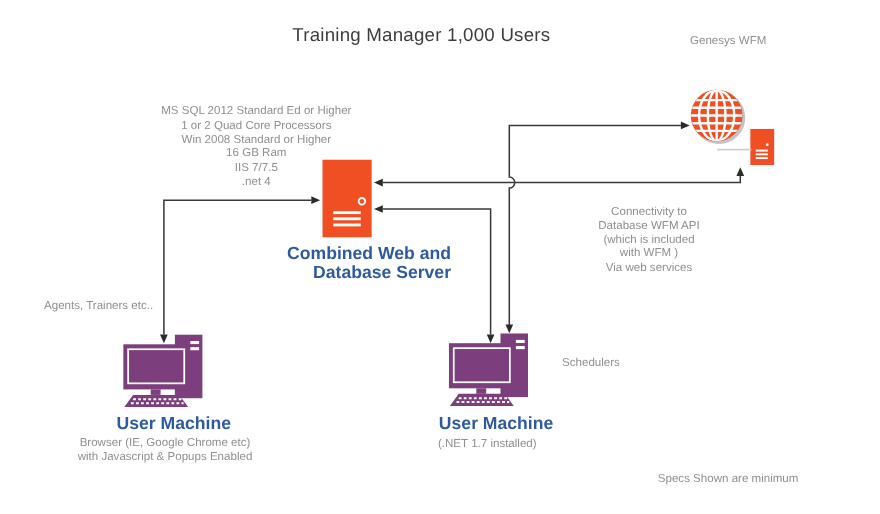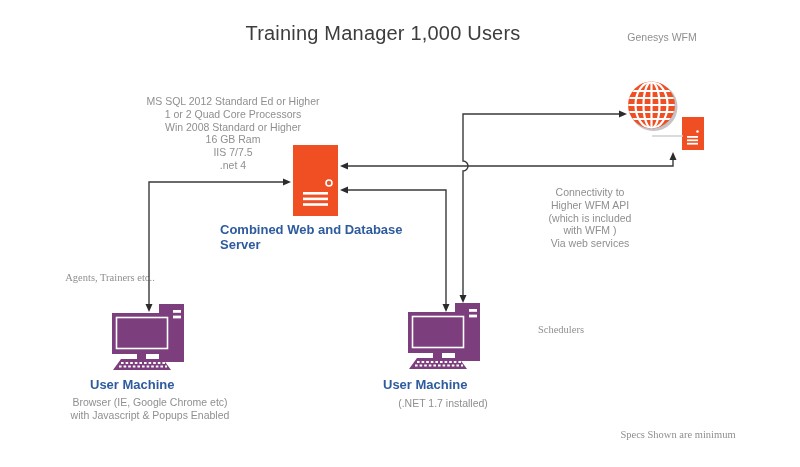"Training Manager 1,000 Users" .title { font-size: 20px -> 17px }
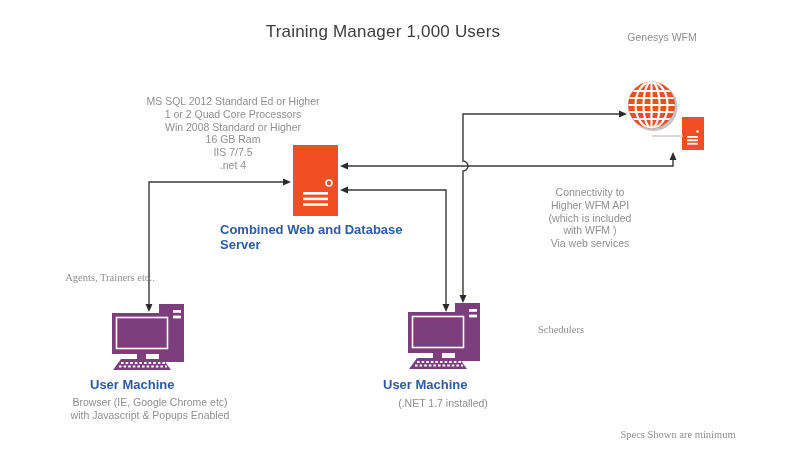"Higher WFM API" div { text: Higher -> Database }
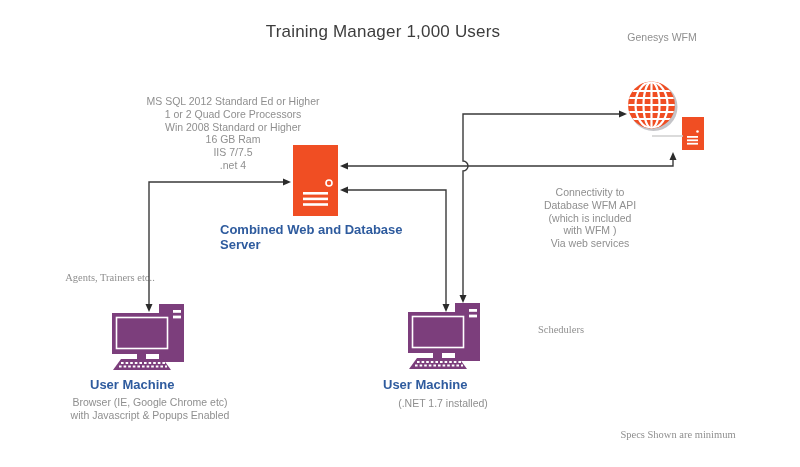"Combined Web and Database Server" .blue-label { font-size: 13px -> 16px; text-align: left -> right }
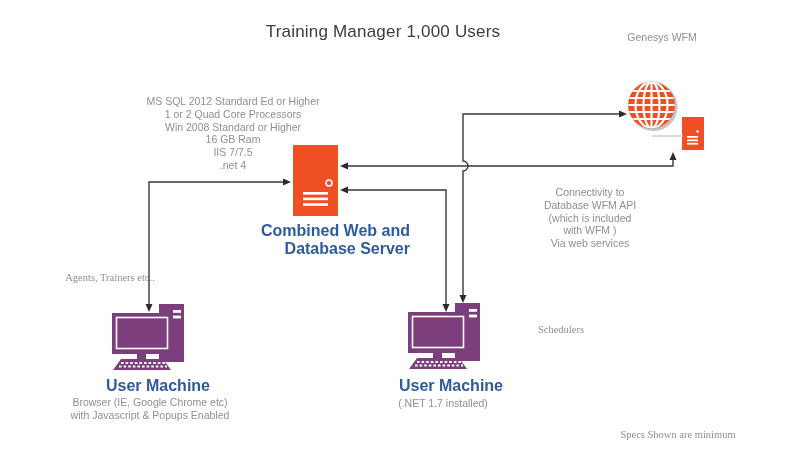"Agents, Trainers etc.." .note-left { font-family: Liberation Serif, serif -> none; text-align: center -> left }
